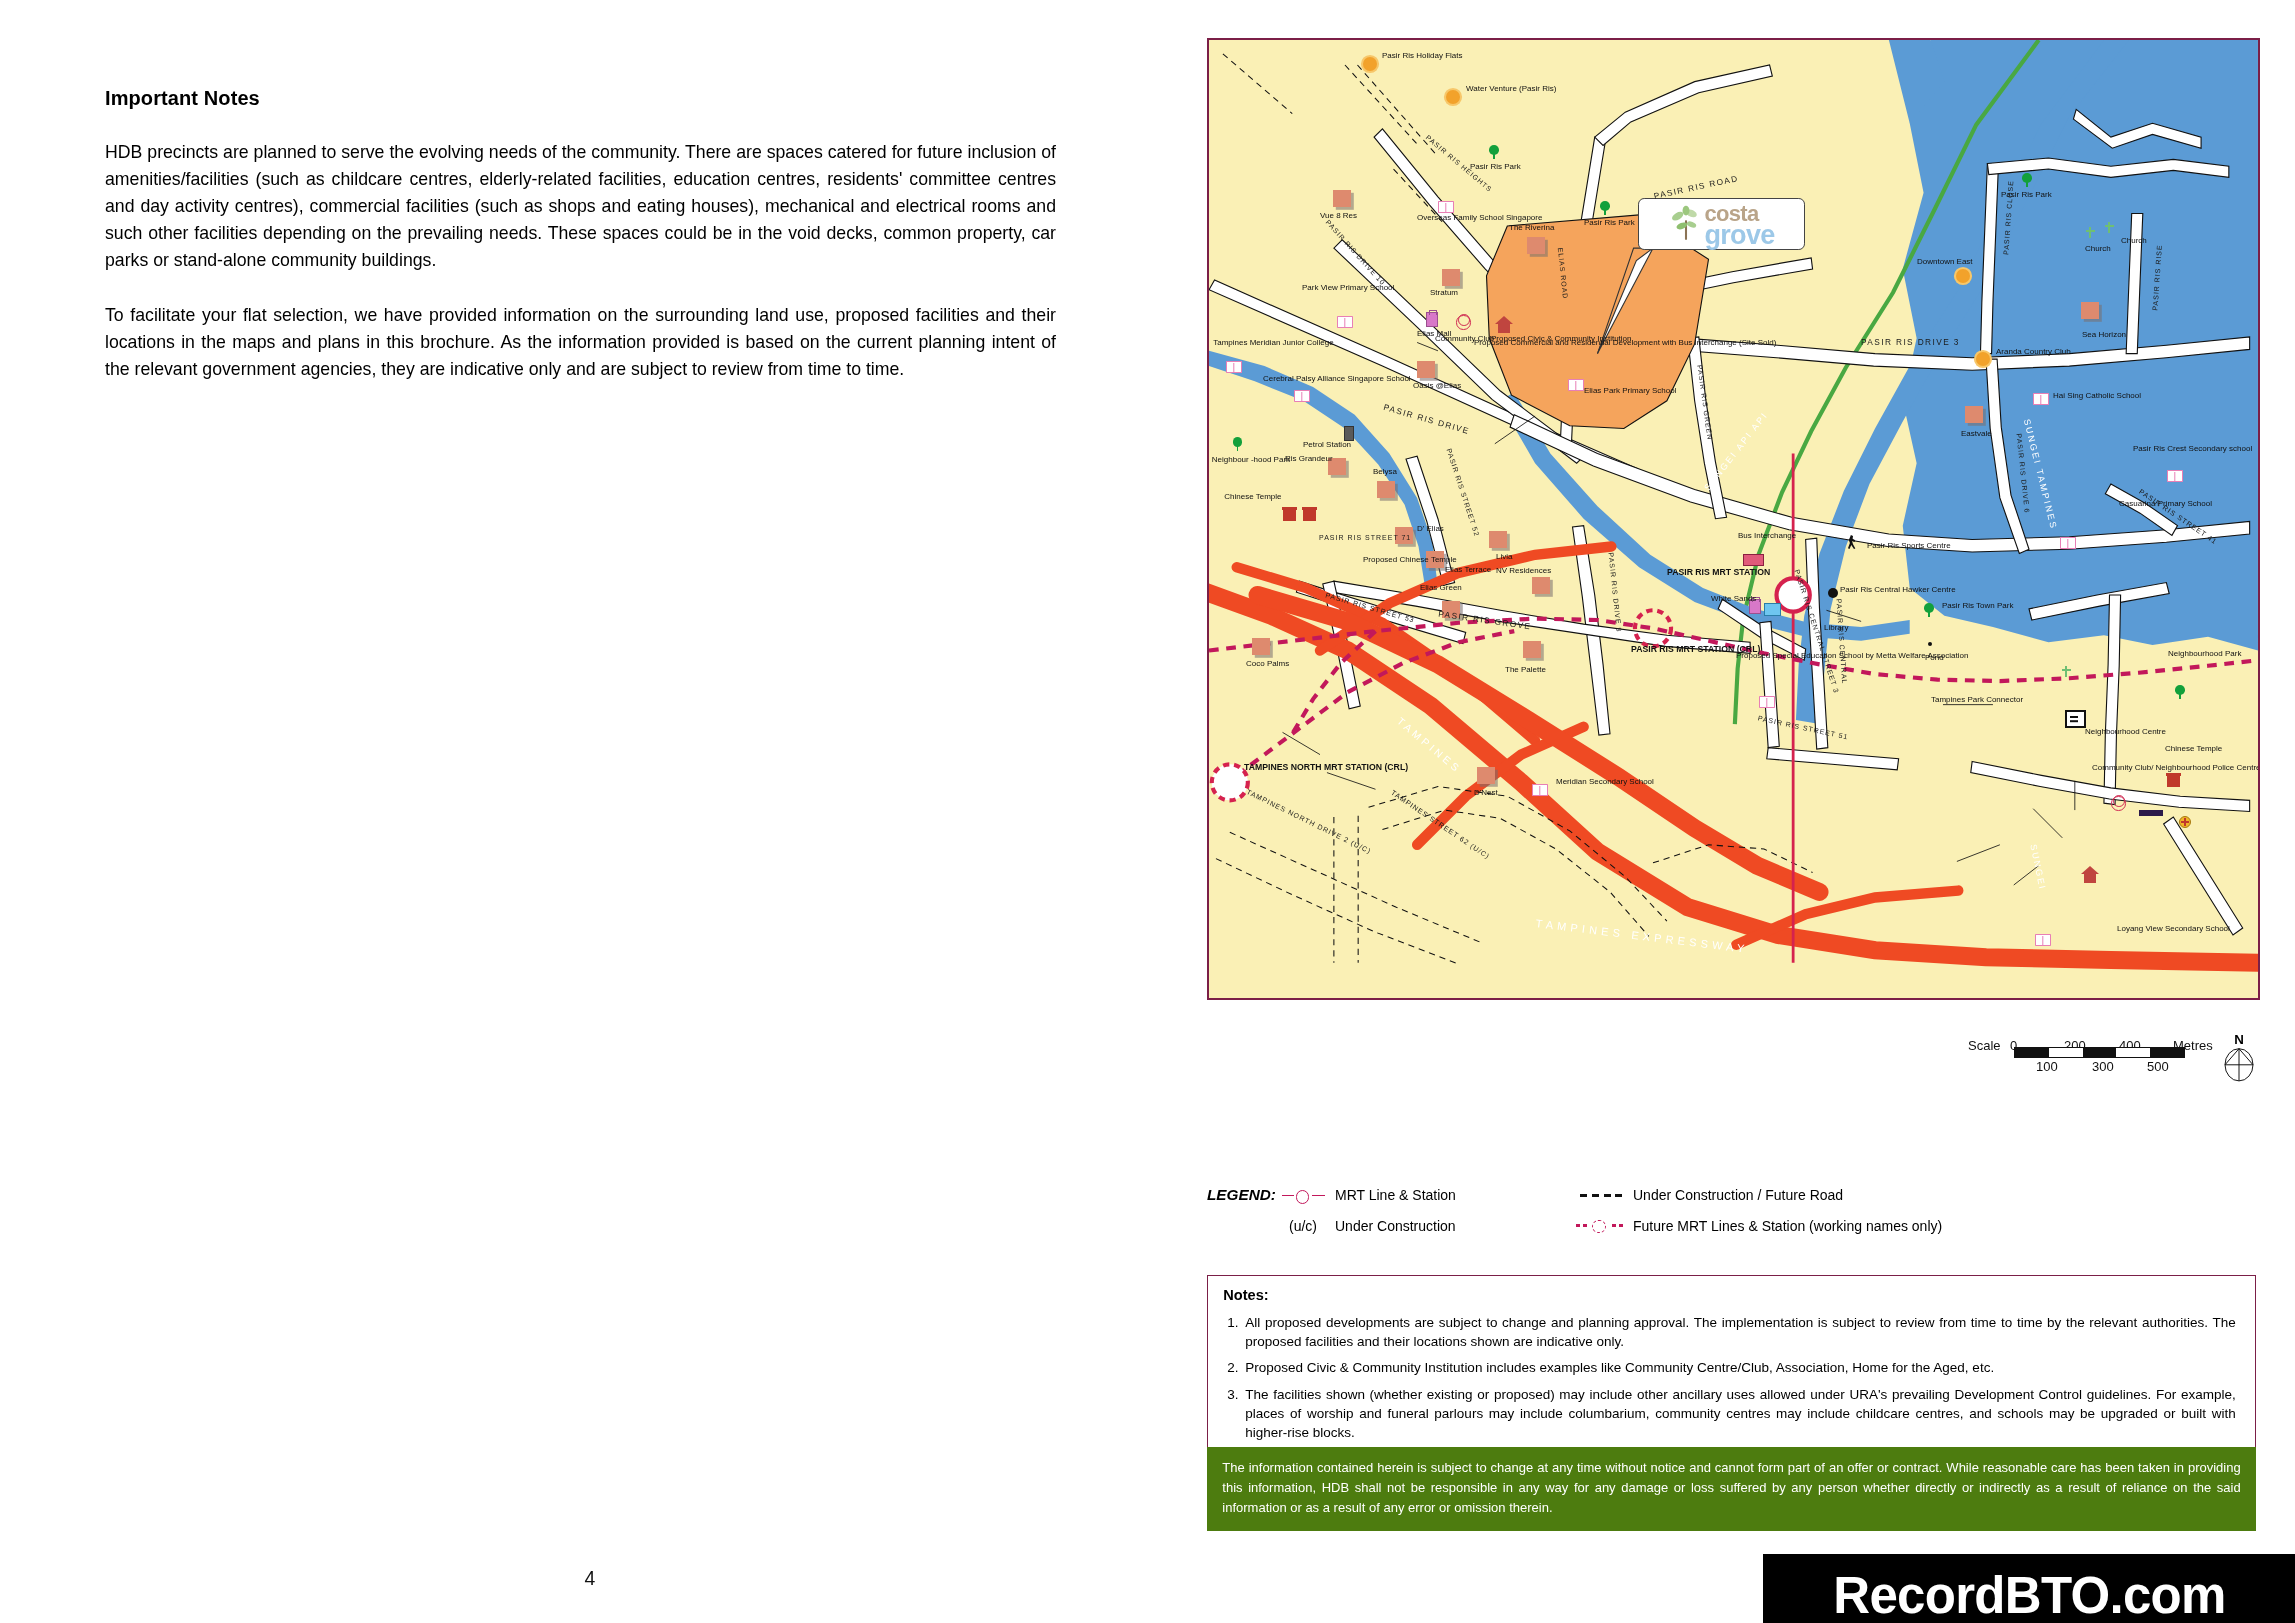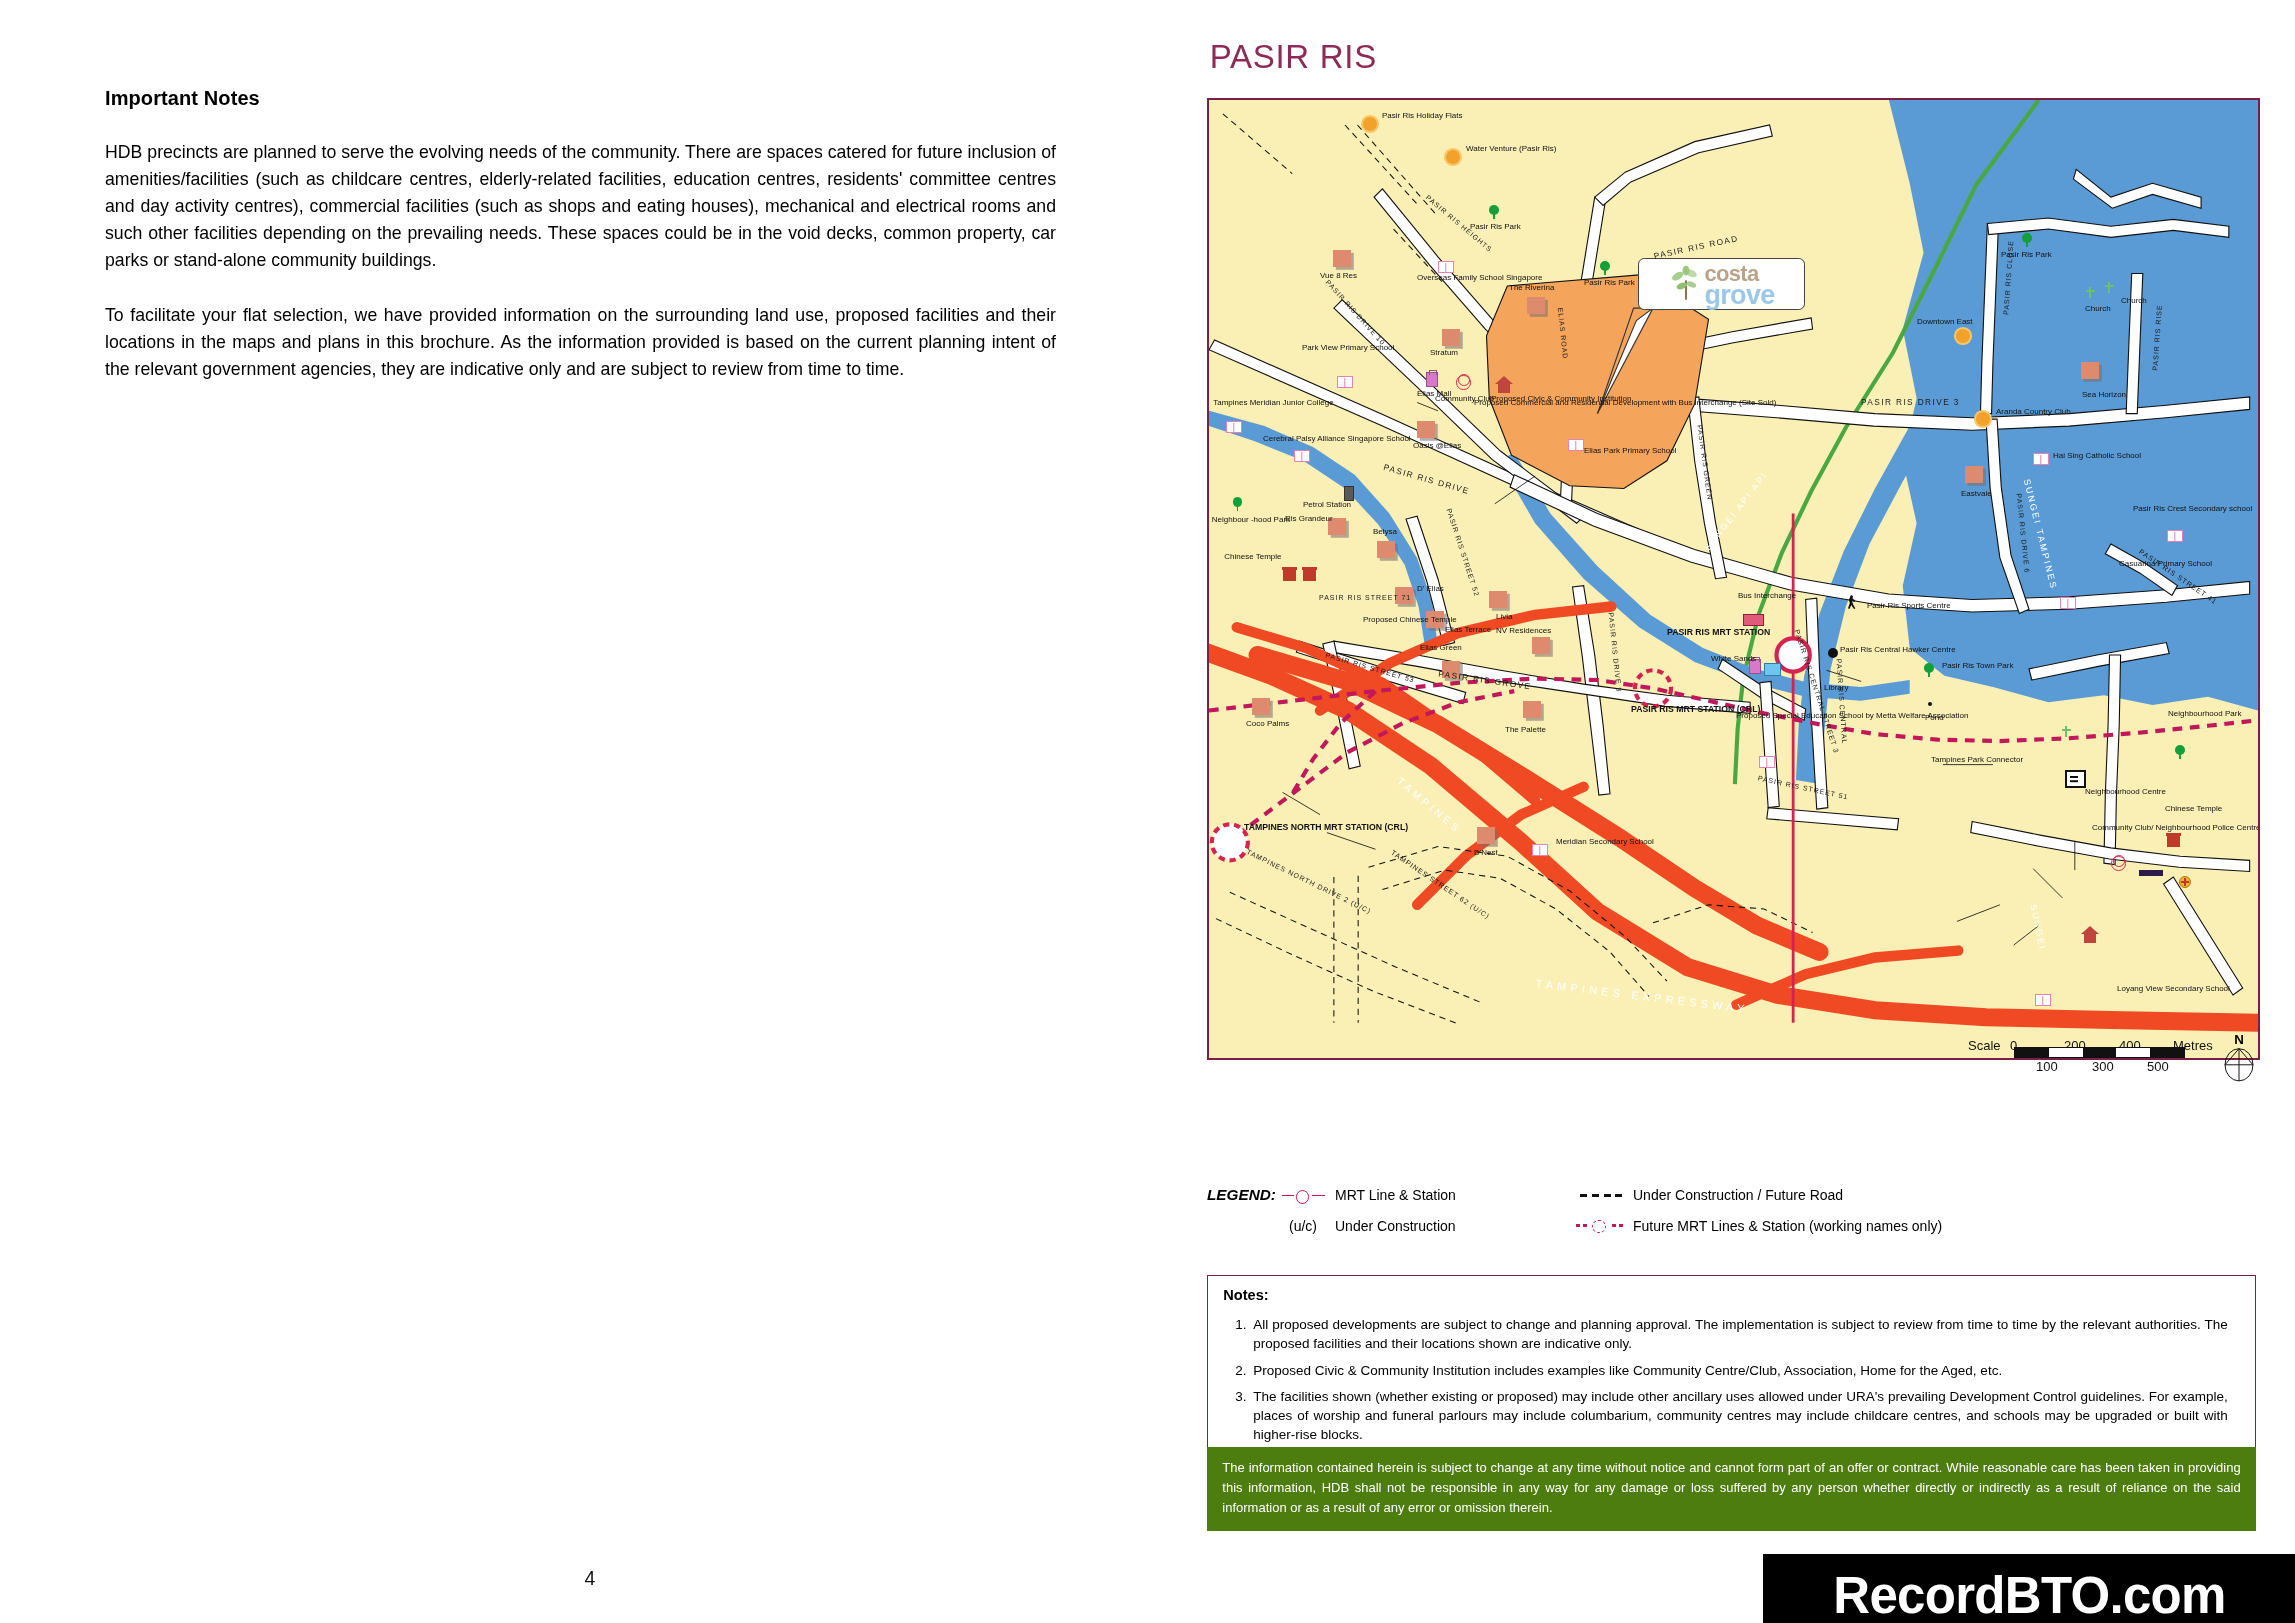"PASIR RIS" div { html: <div>PASIR RIS</div> -> none }
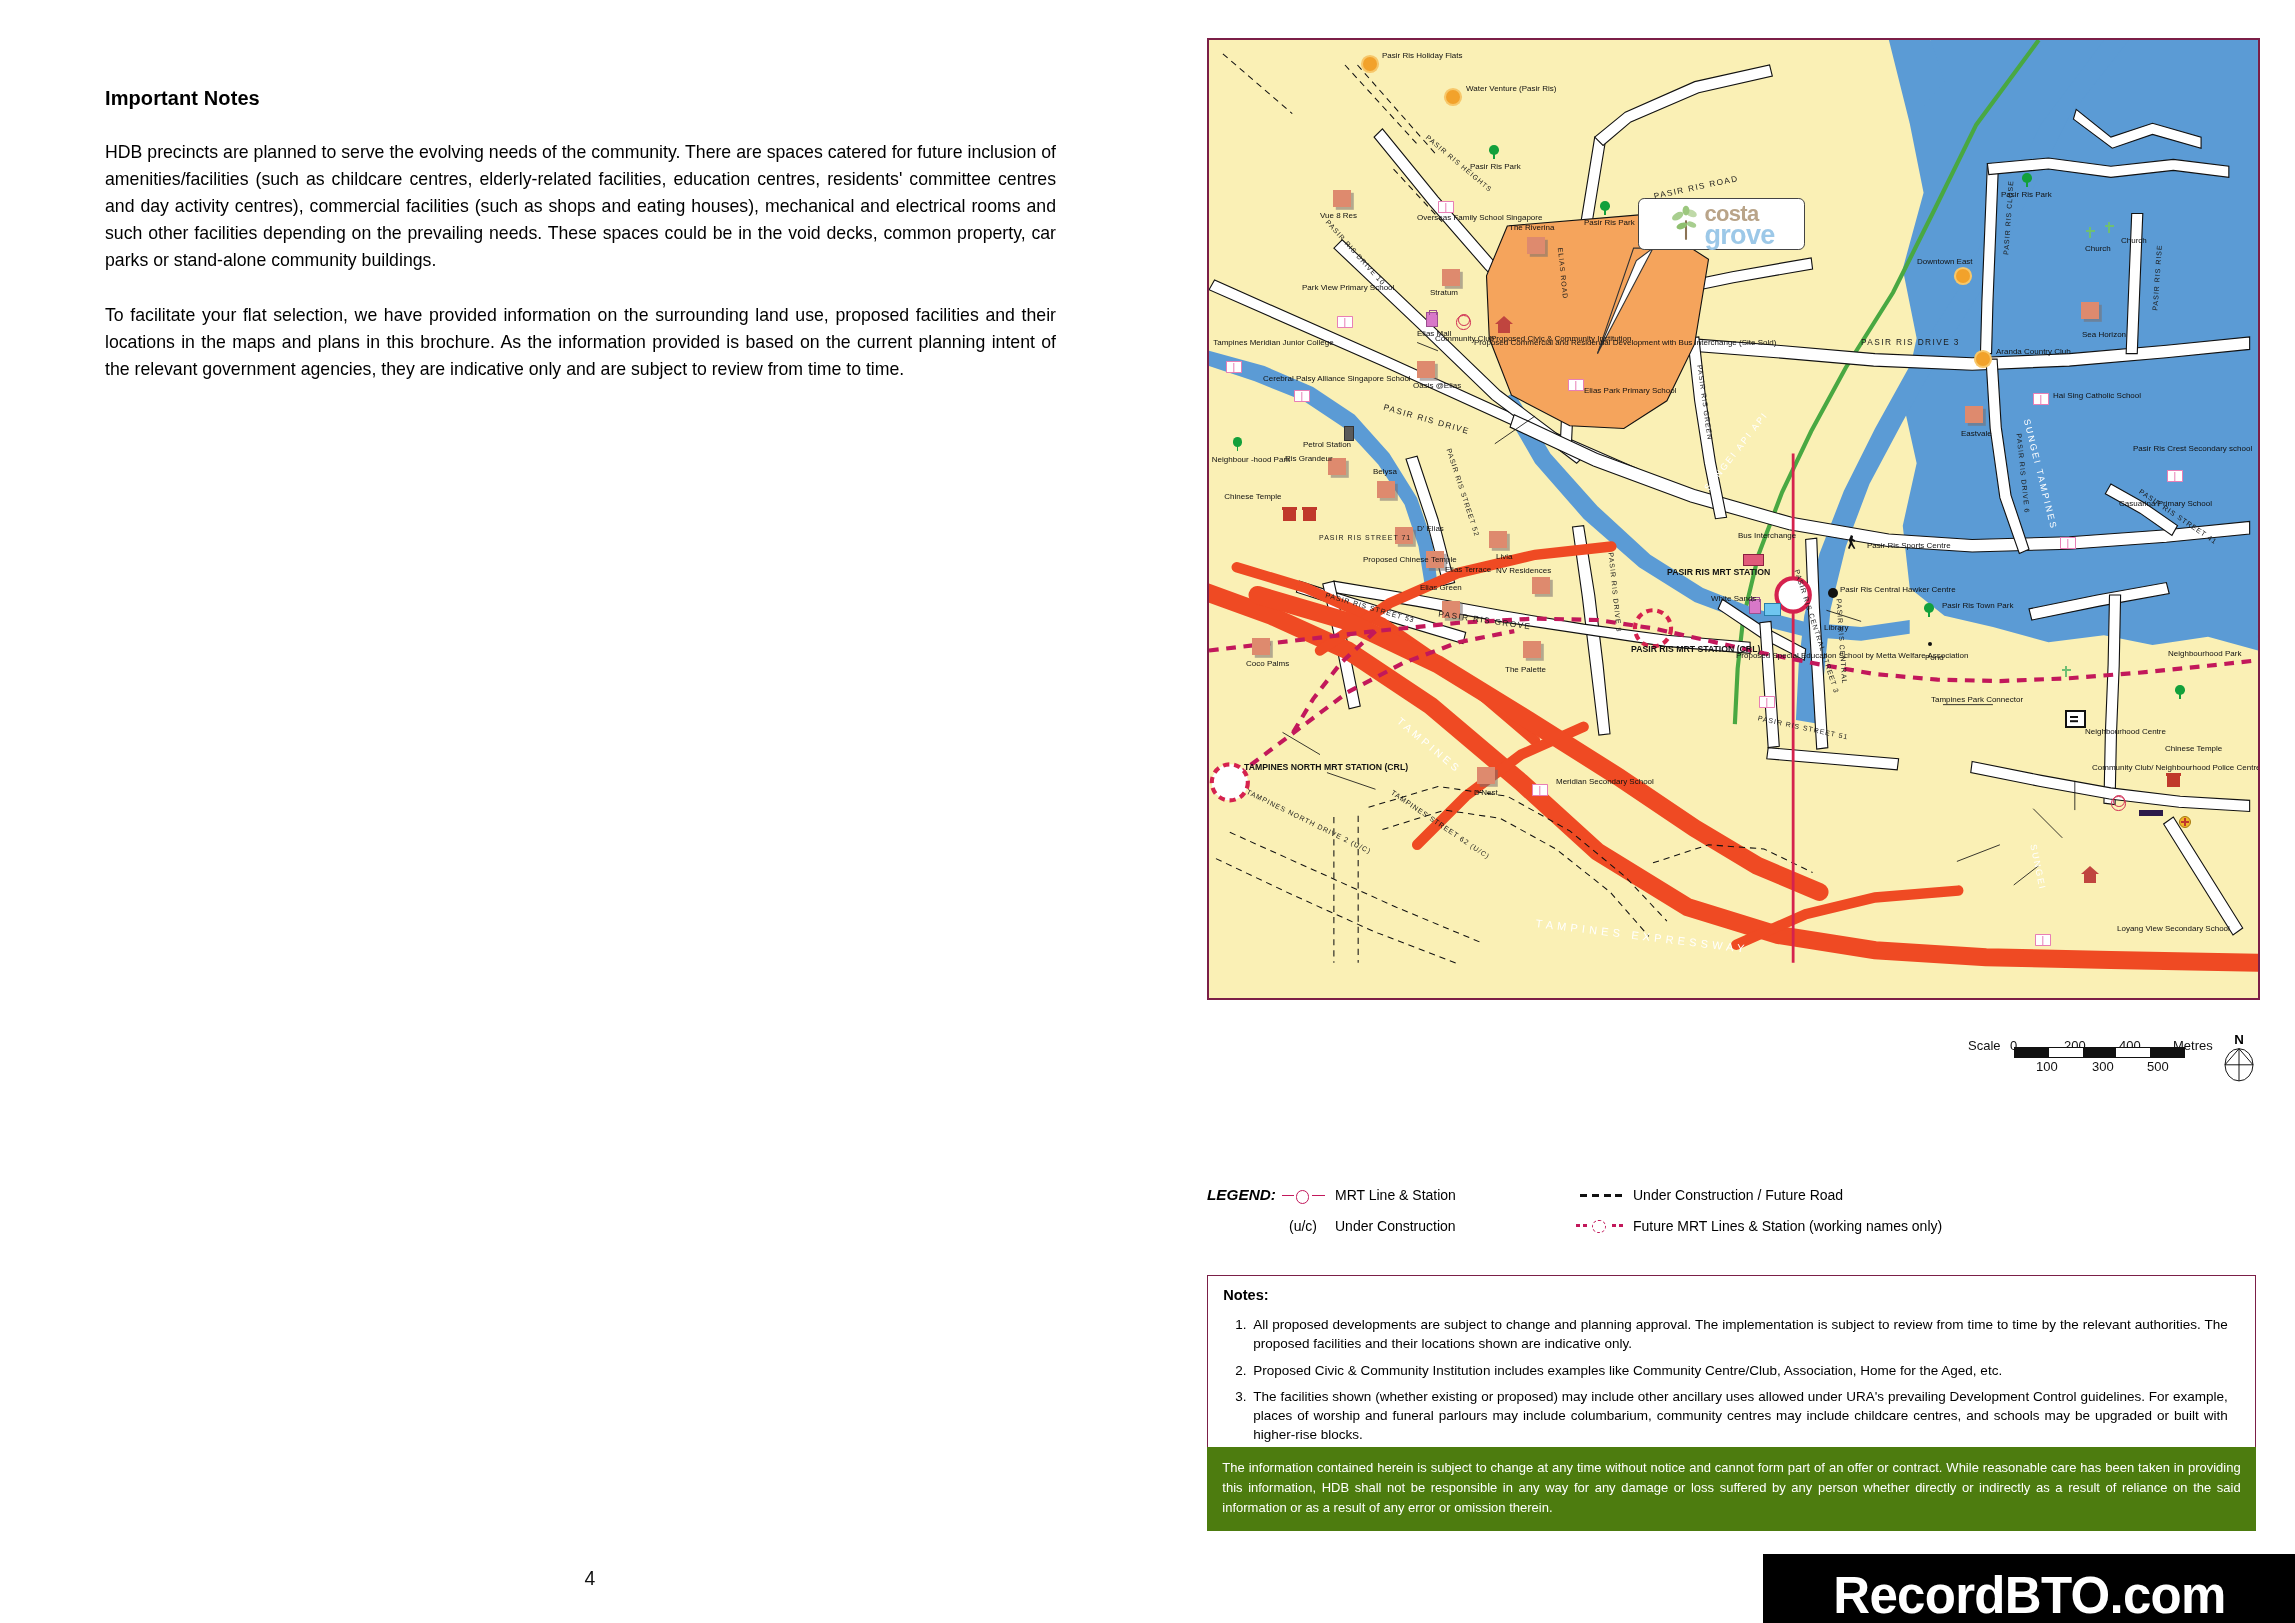"1. All proposed developments are" #notes-box ol { margin: 12px -> 4px }
